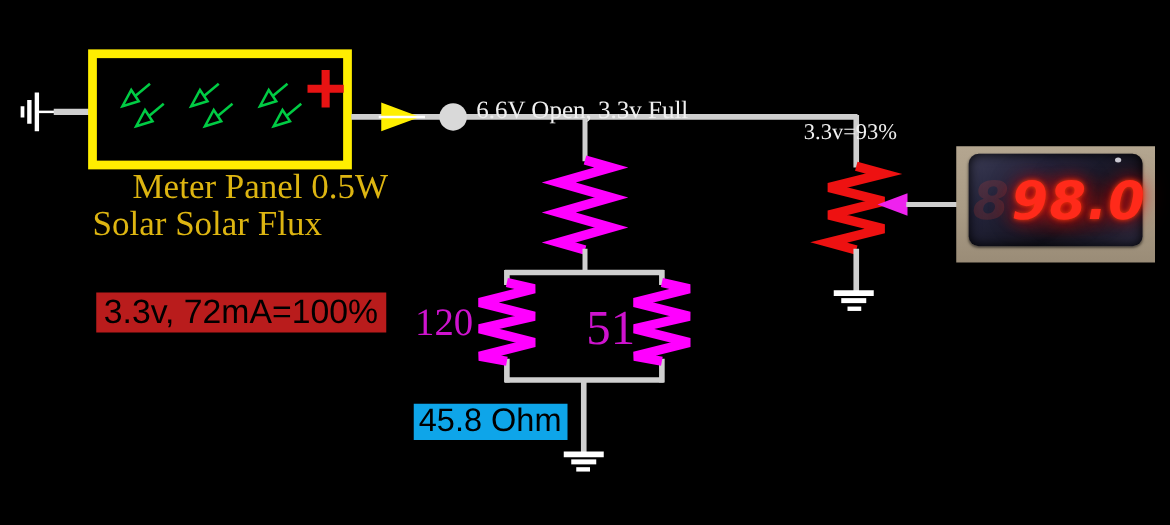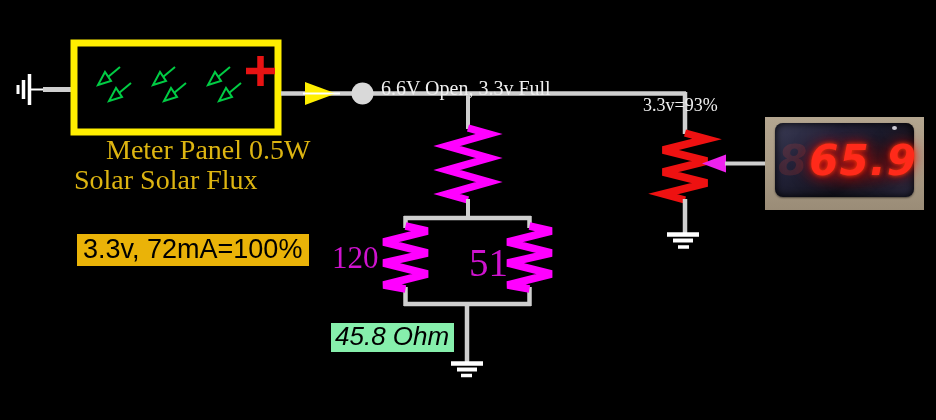"65.9" span.digit-lit { text: 65.9 -> 98.0 }
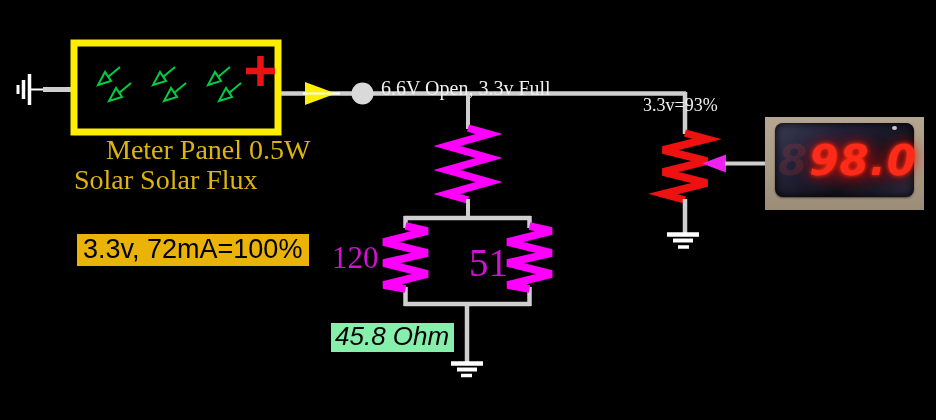"3.3v, 72mA=100%" .hl-yellow { background: #eab308 -> #b91c1c }
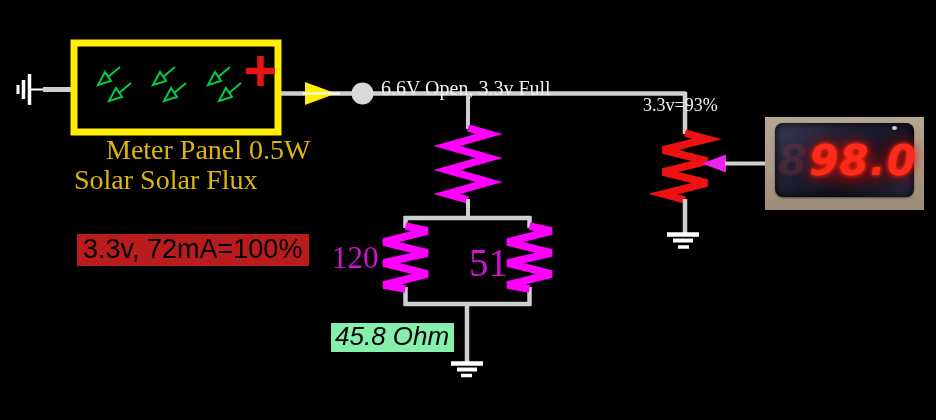"45.8 Ohm" .hl-magenta { background: #86efac -> #0ea5e9; font-style: italic -> none }
